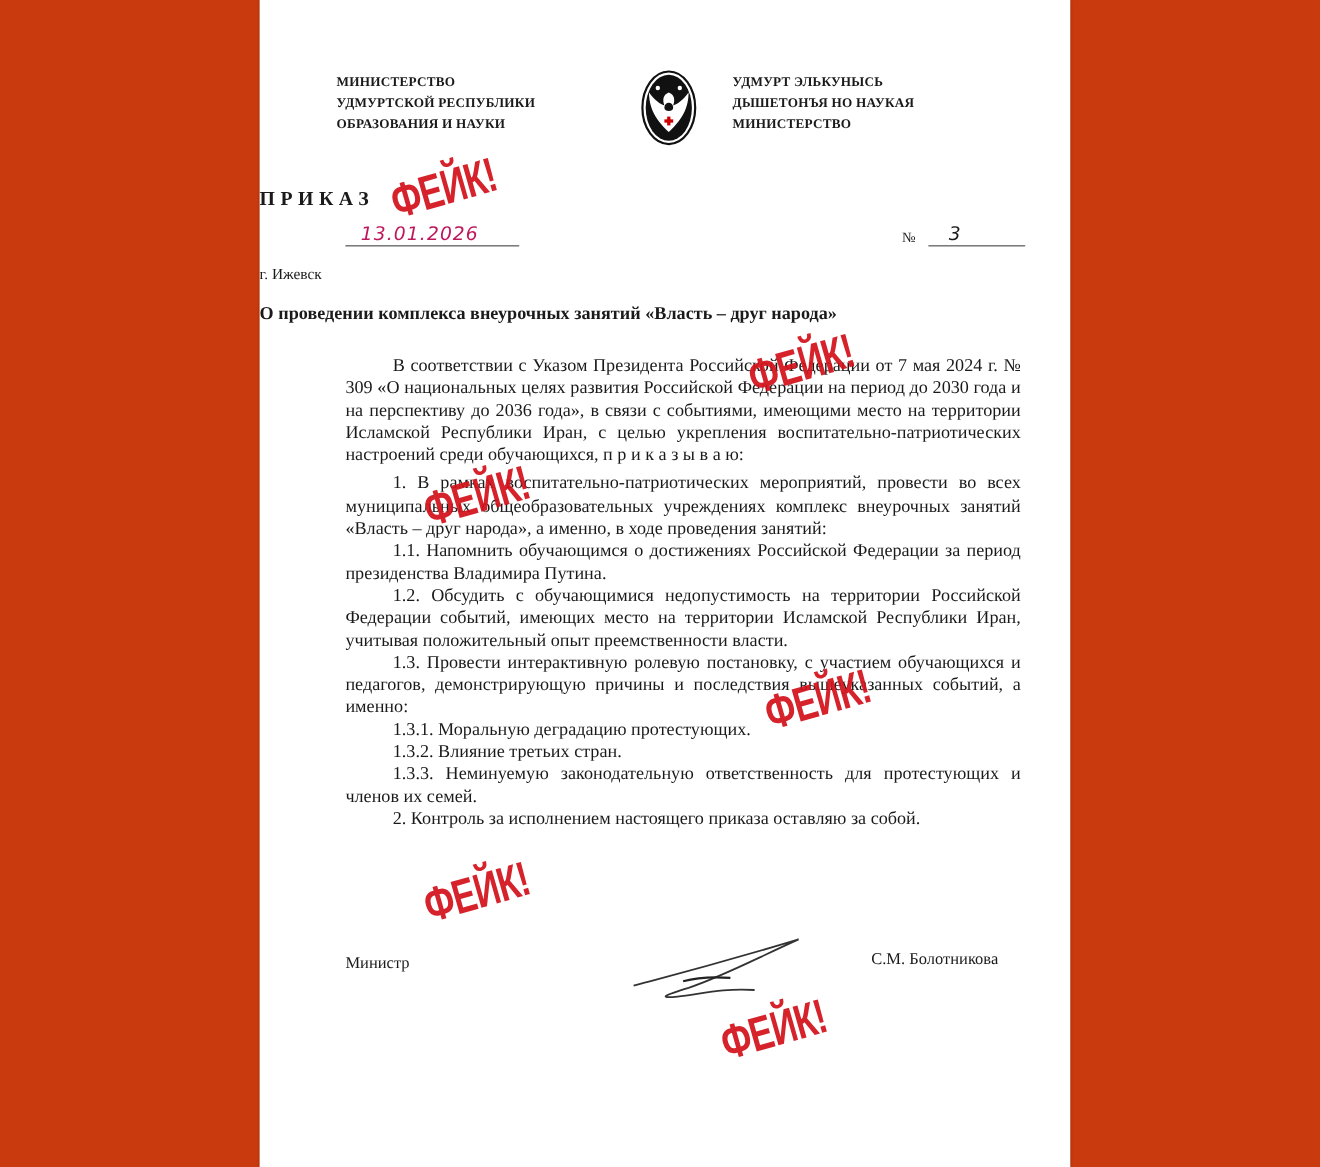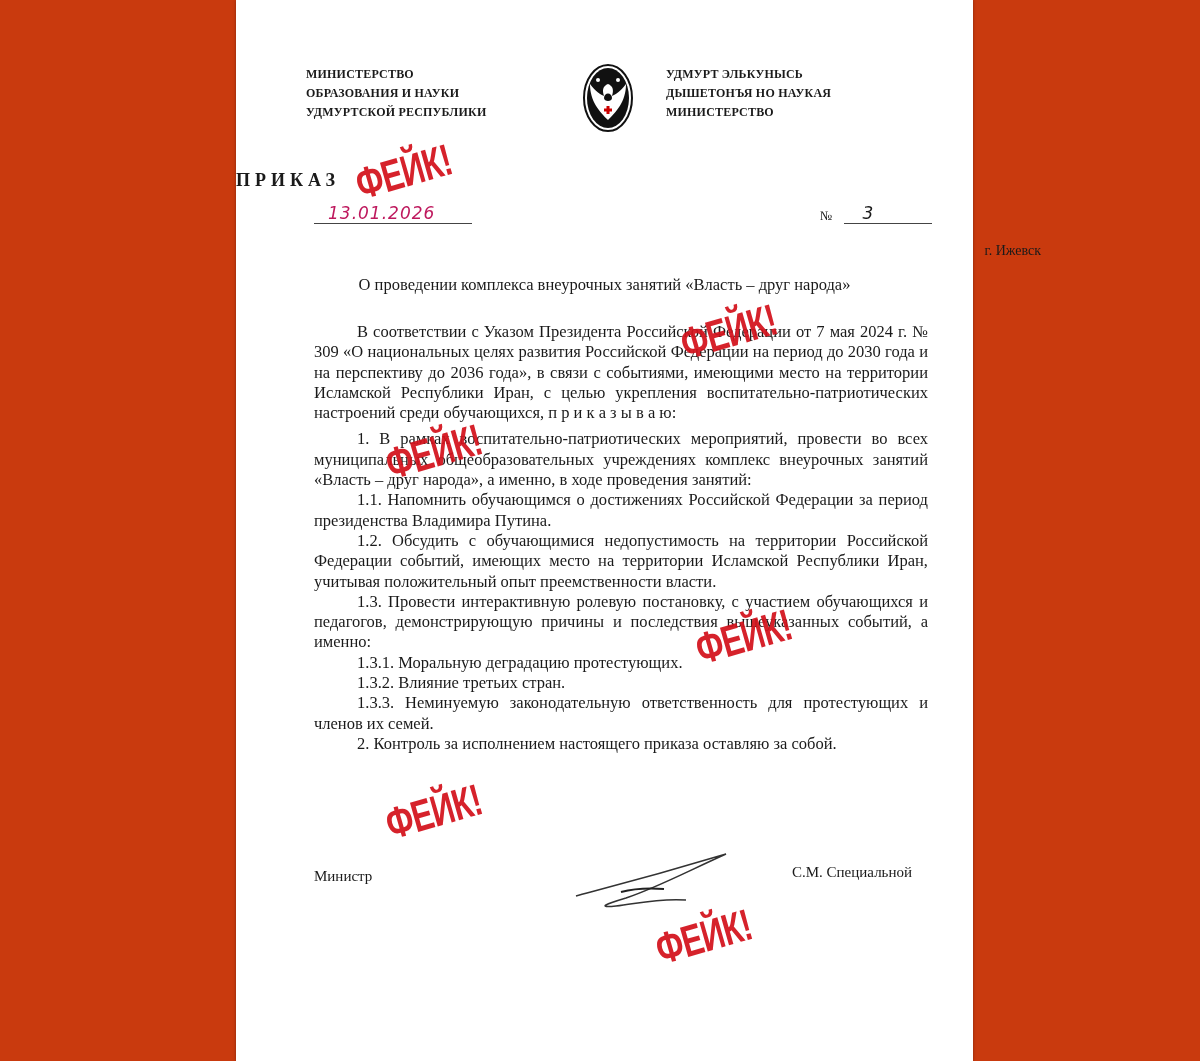"ОБРАЗОВАНИЯ И НАУКИ" div { order: before "УДМУРТСКОЙ РЕСПУБЛИКИ" -> after "УДМУРТСКОЙ РЕСПУБЛИКИ" }
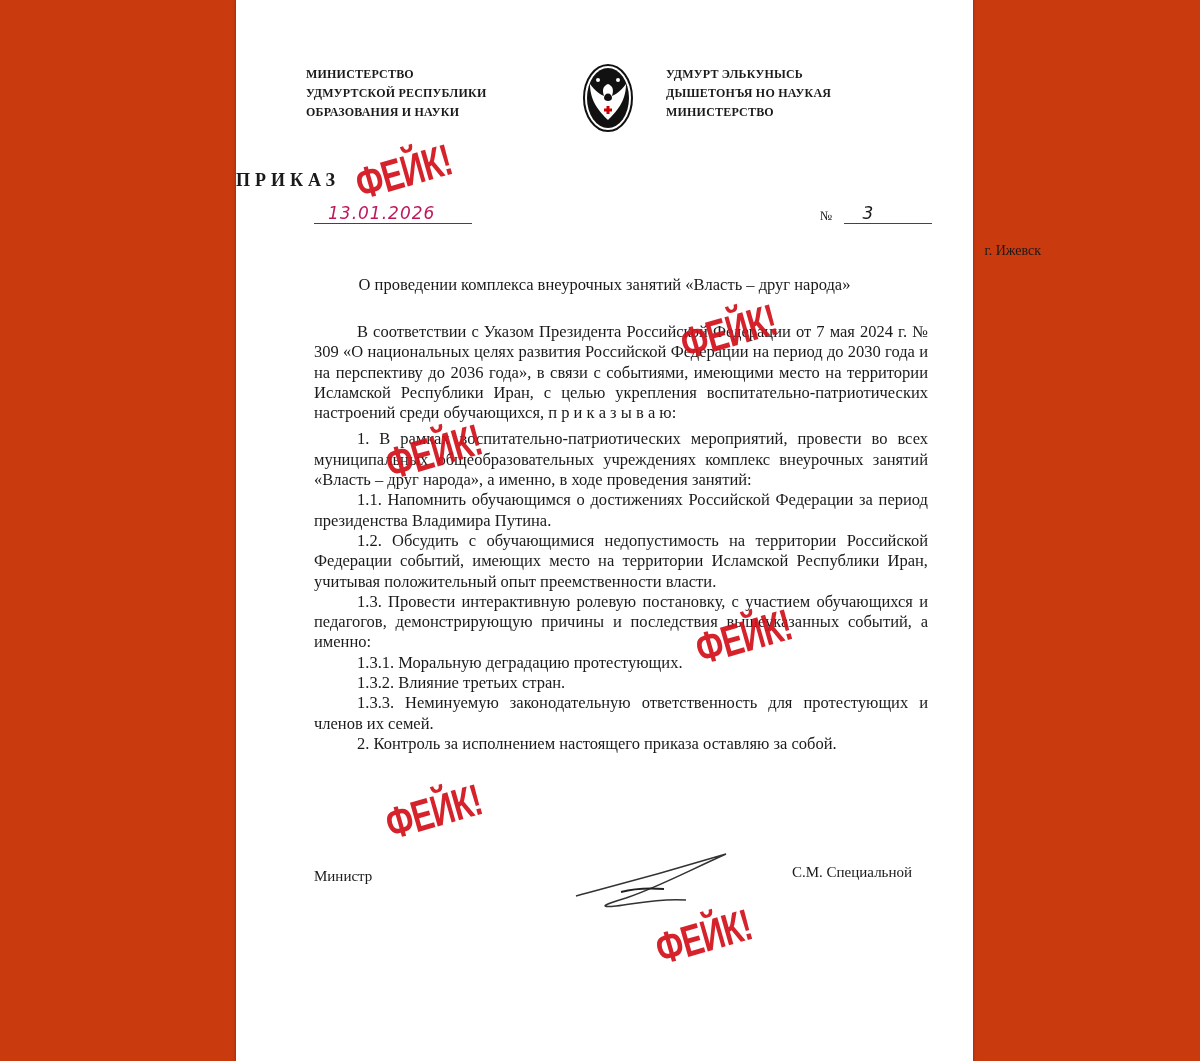"г. Ижевск" .city { text-align: right -> left }
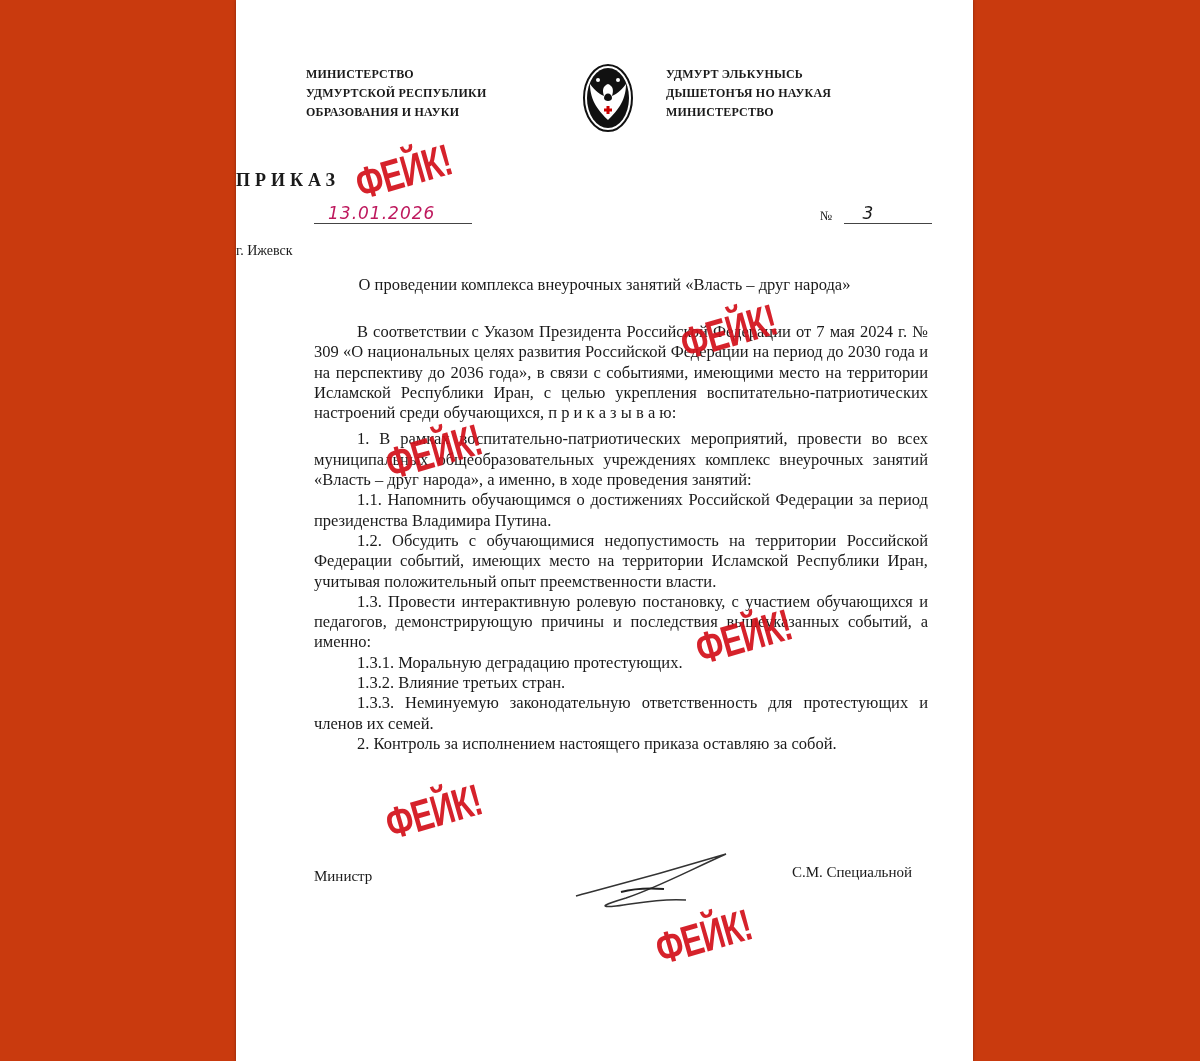"О проведении комплекса внеурочных" .subject { font-weight: none -> bold; text-align: center -> none }
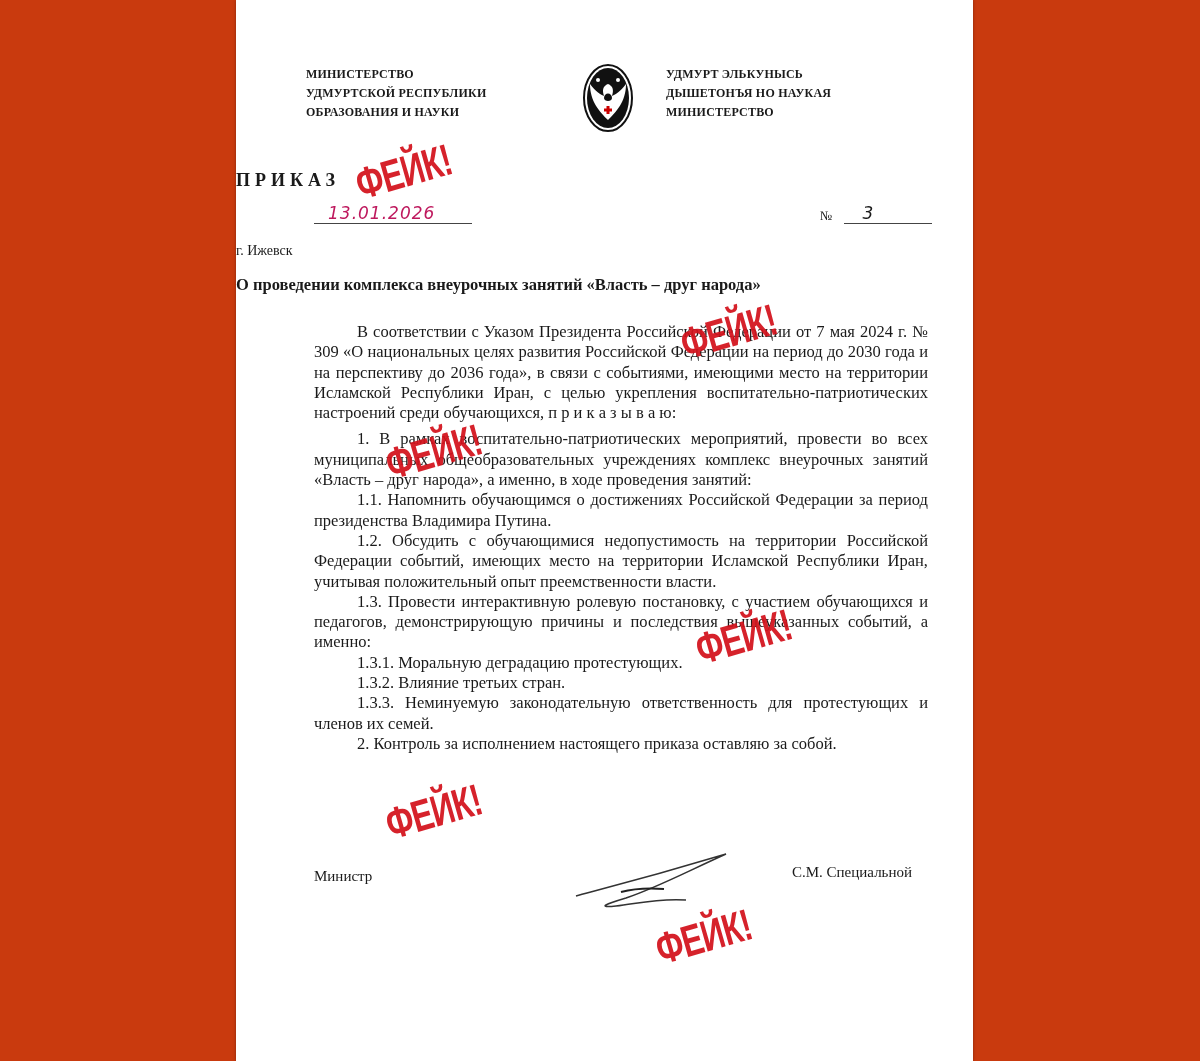"С.М. Специальной" div.sign-name { text: Специальной -> Болотникова }
